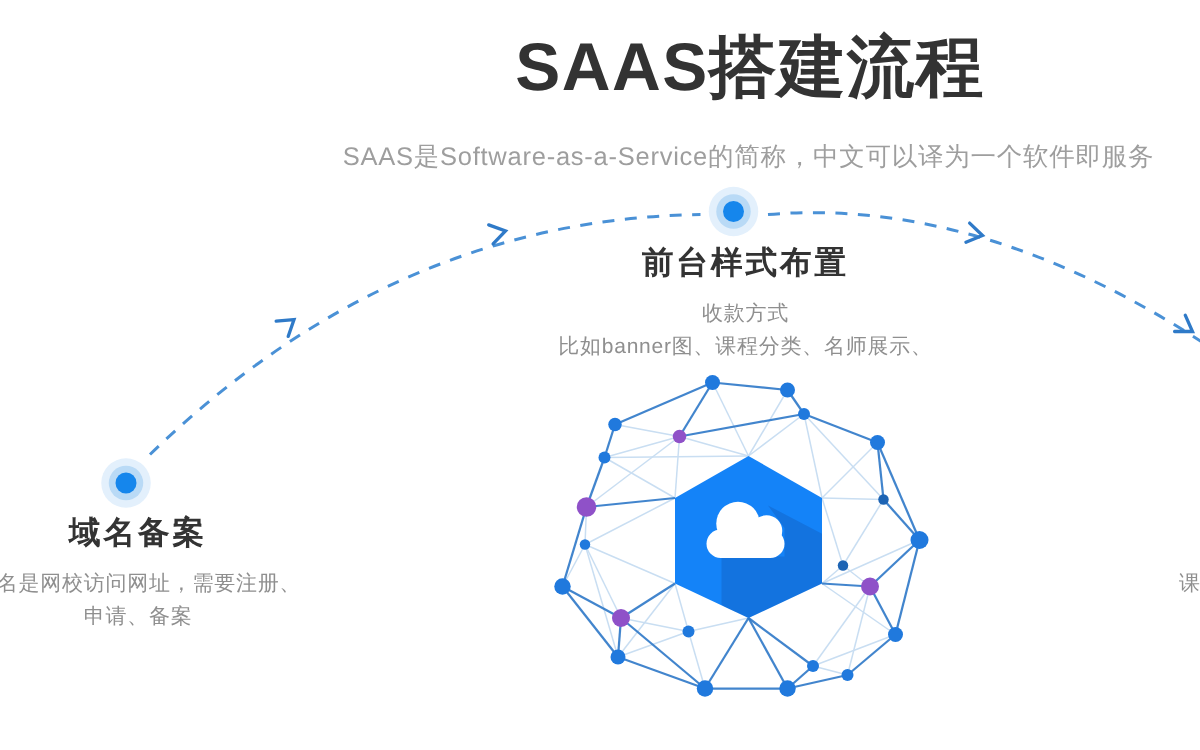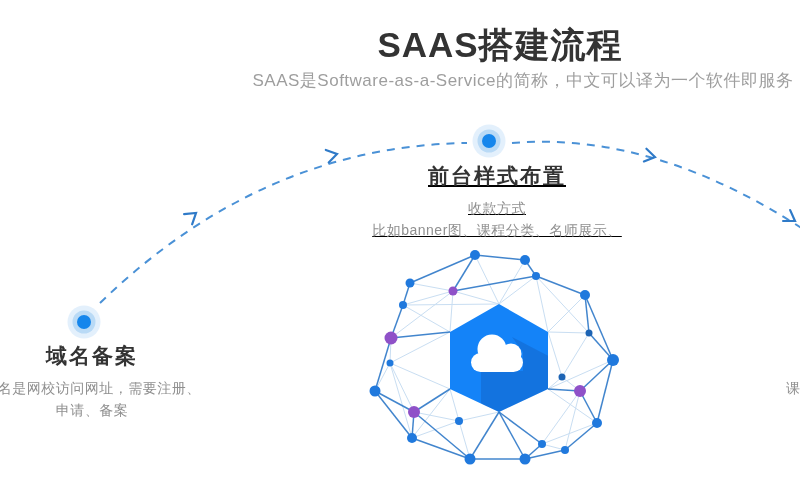"SAAS搭建流程" .page-title { font-size: 35px -> 45px }
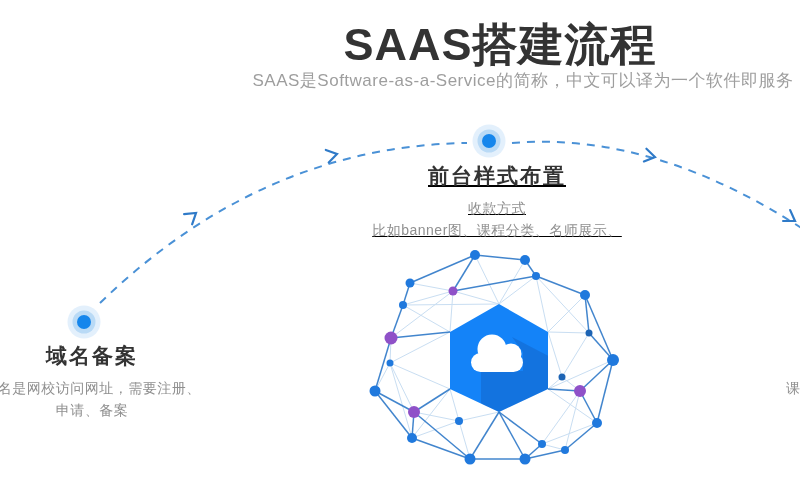"SAAS是Software-as-a-Service的简称，中文可以译为一个软件" .page-subtitle { margin-left: 24px -> none; top: 71px -> 95px }
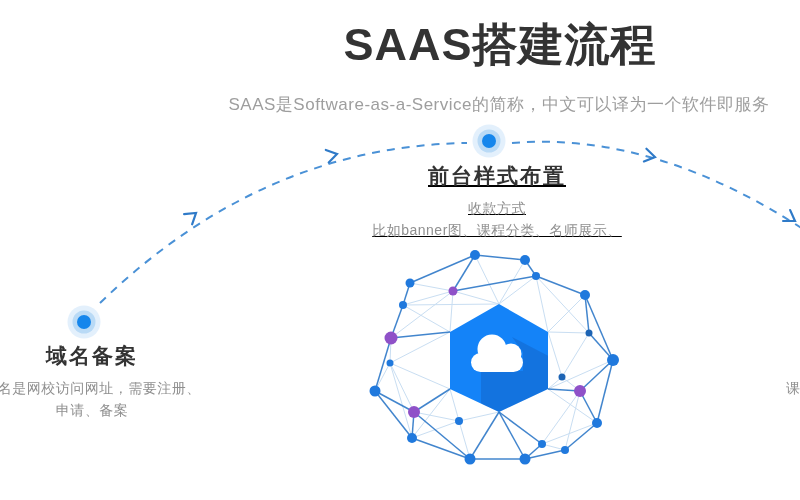"前台样式布置" #step-frontend { text-decoration: underline -> none }
